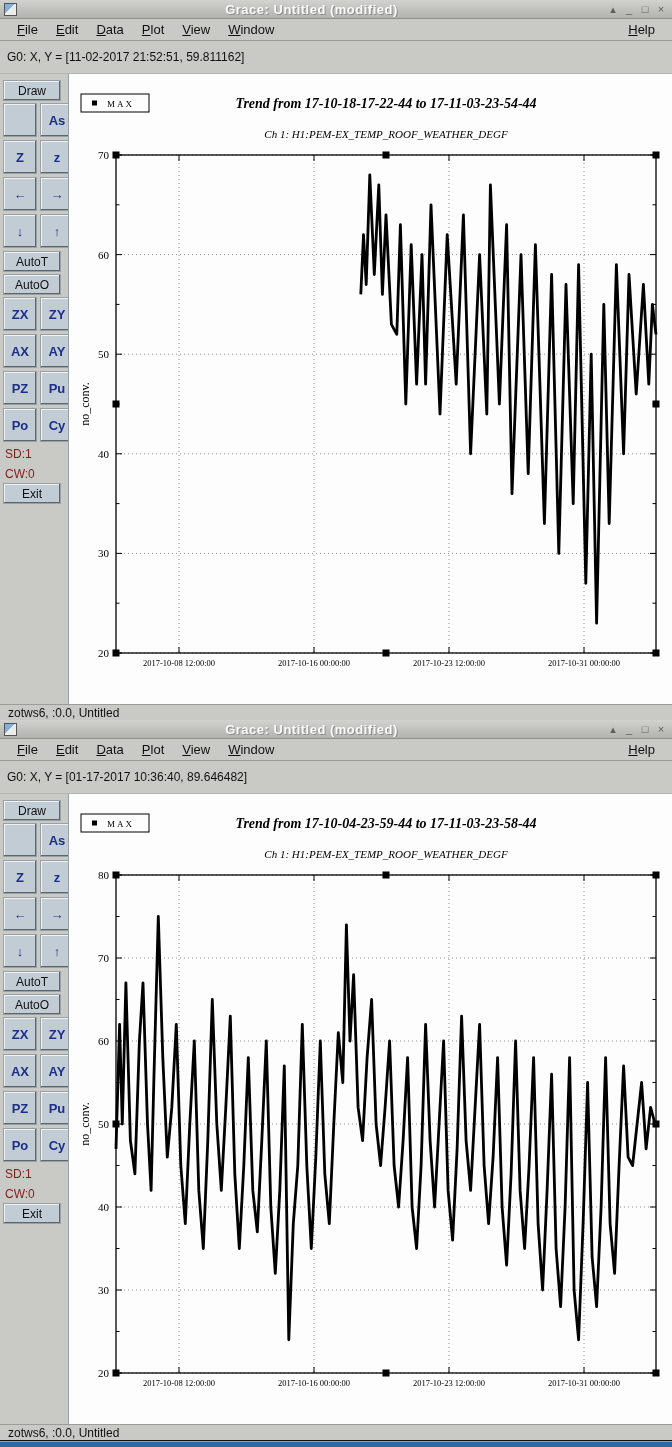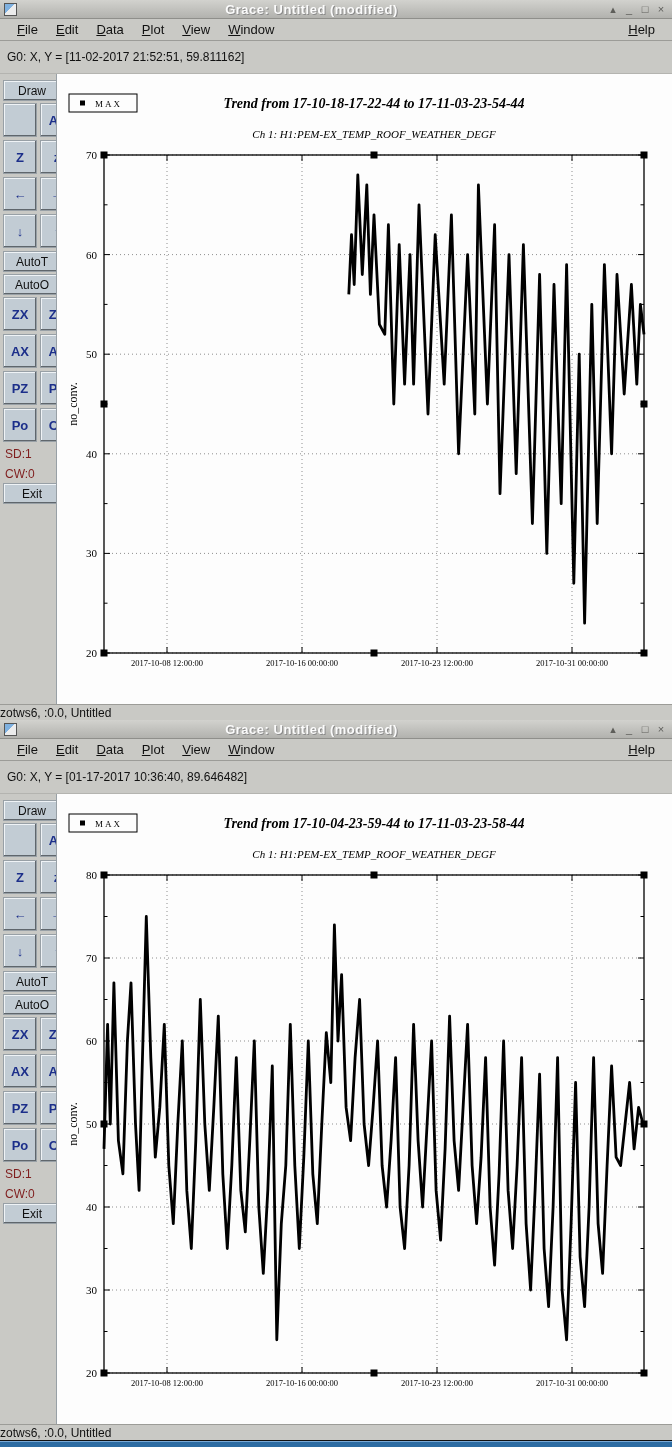"Draw" .toolbar { width: 56px -> 68px }
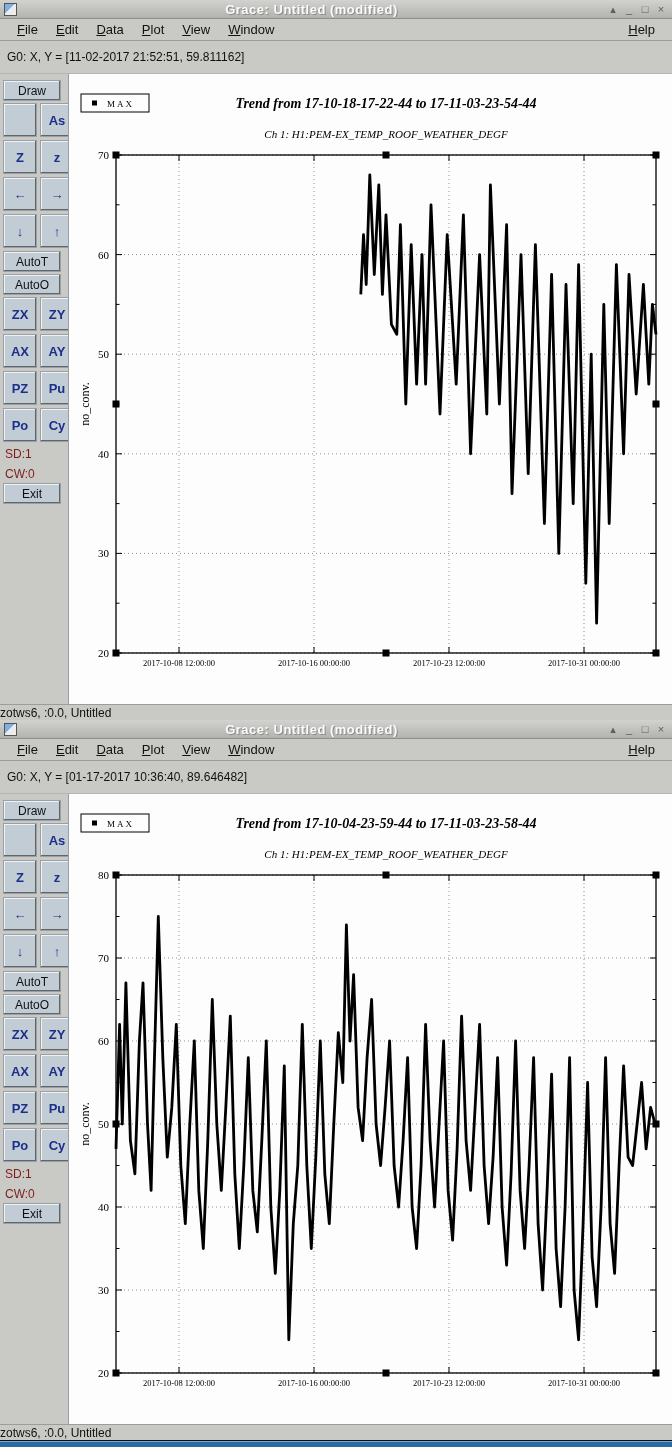"zotws6, :0.0, Untitled" .statusbar { padding: 0 0 -> 0 8px }
